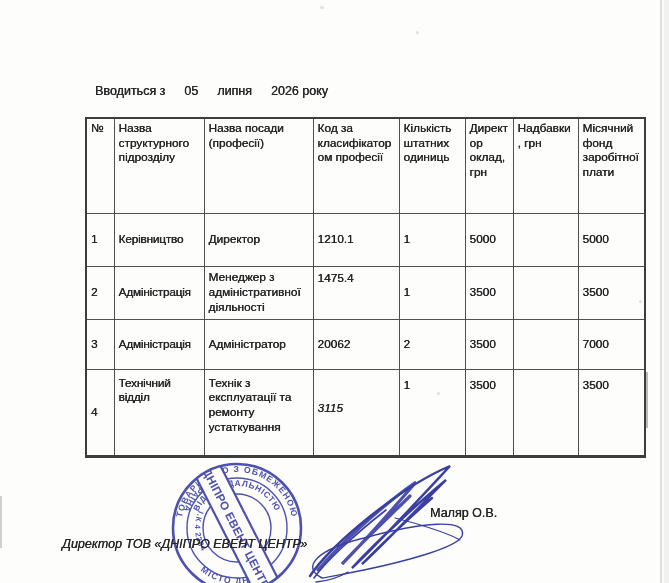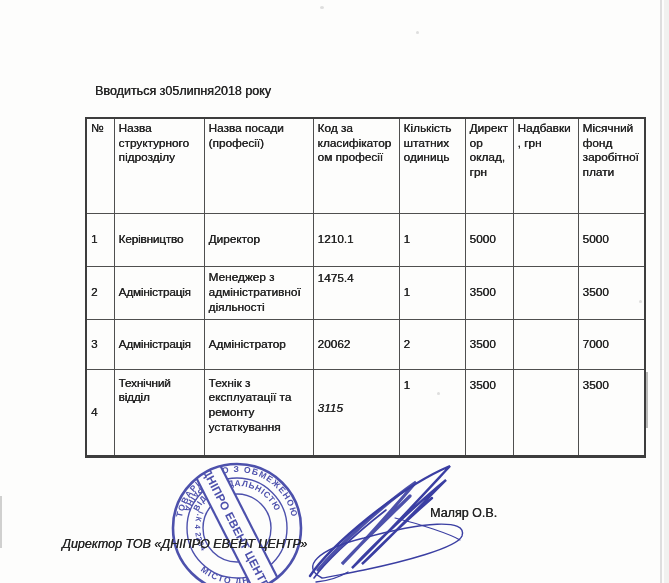"05" .intro .gap { margin-left: 0 -> 19px }
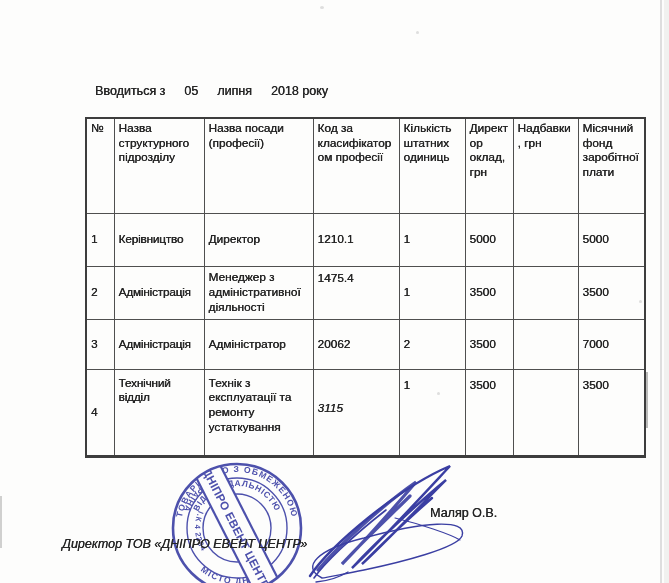"2018 року" span.gap { text: 2018 -> 2026 }
